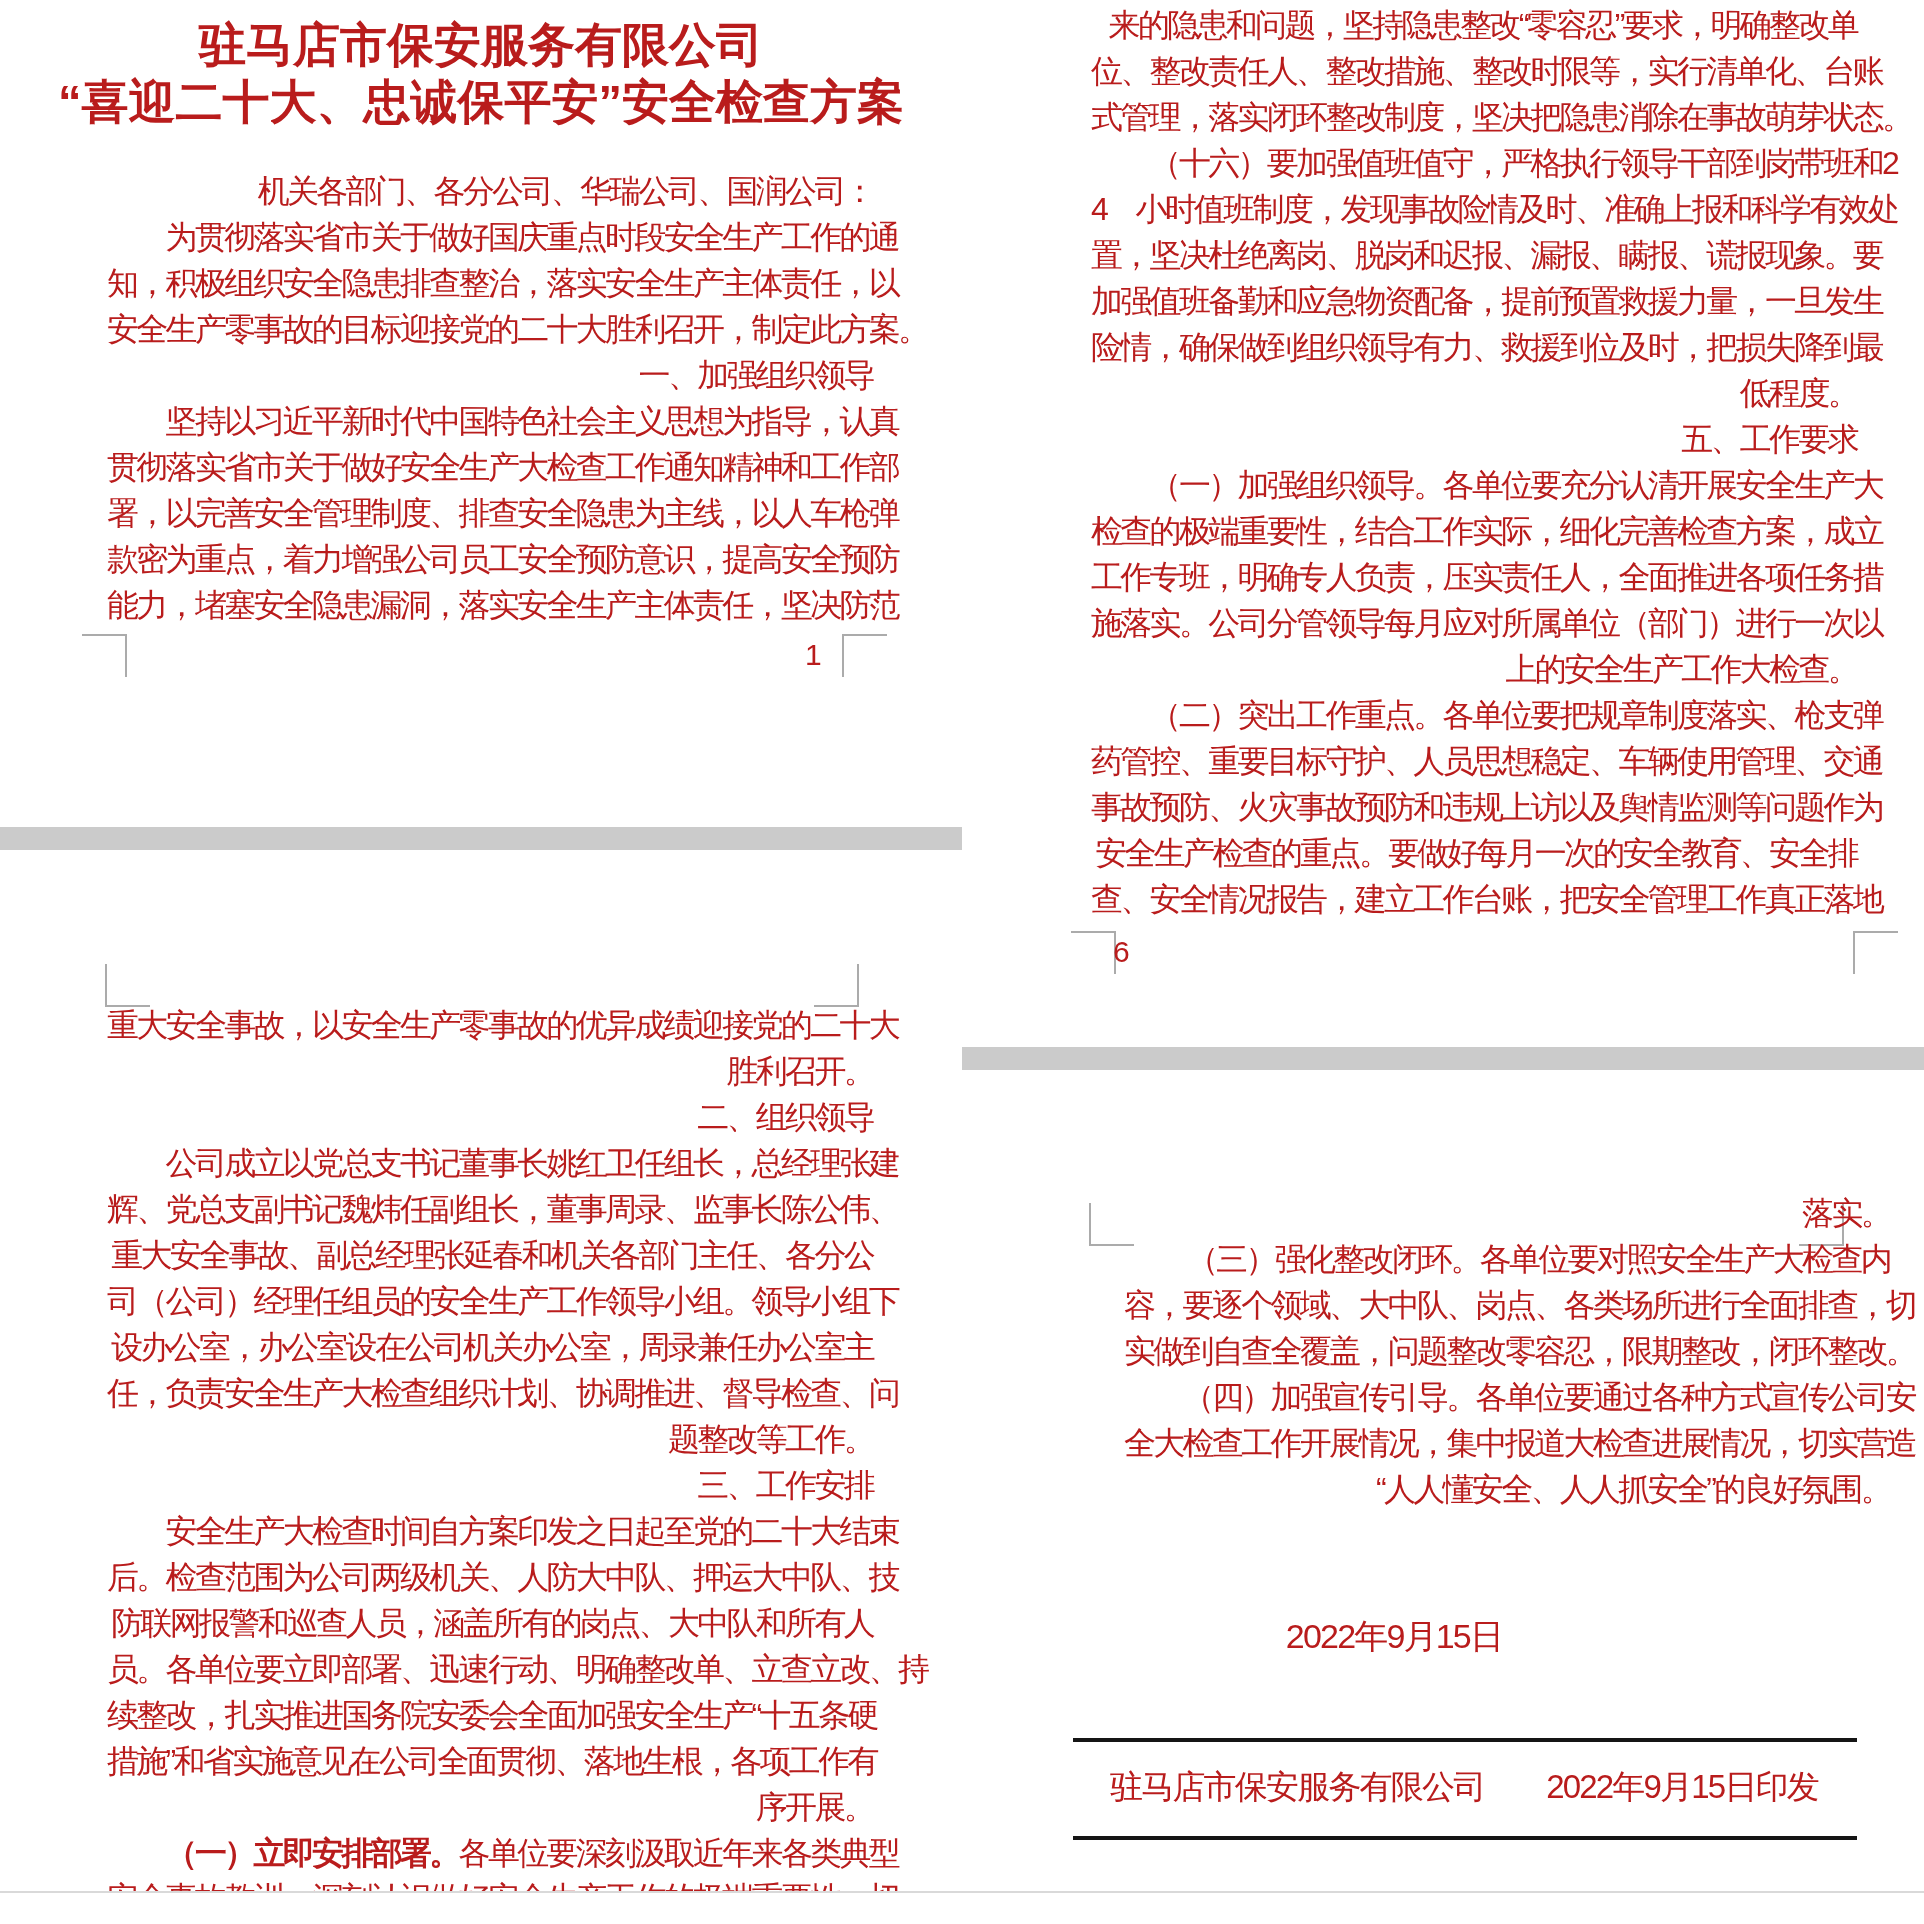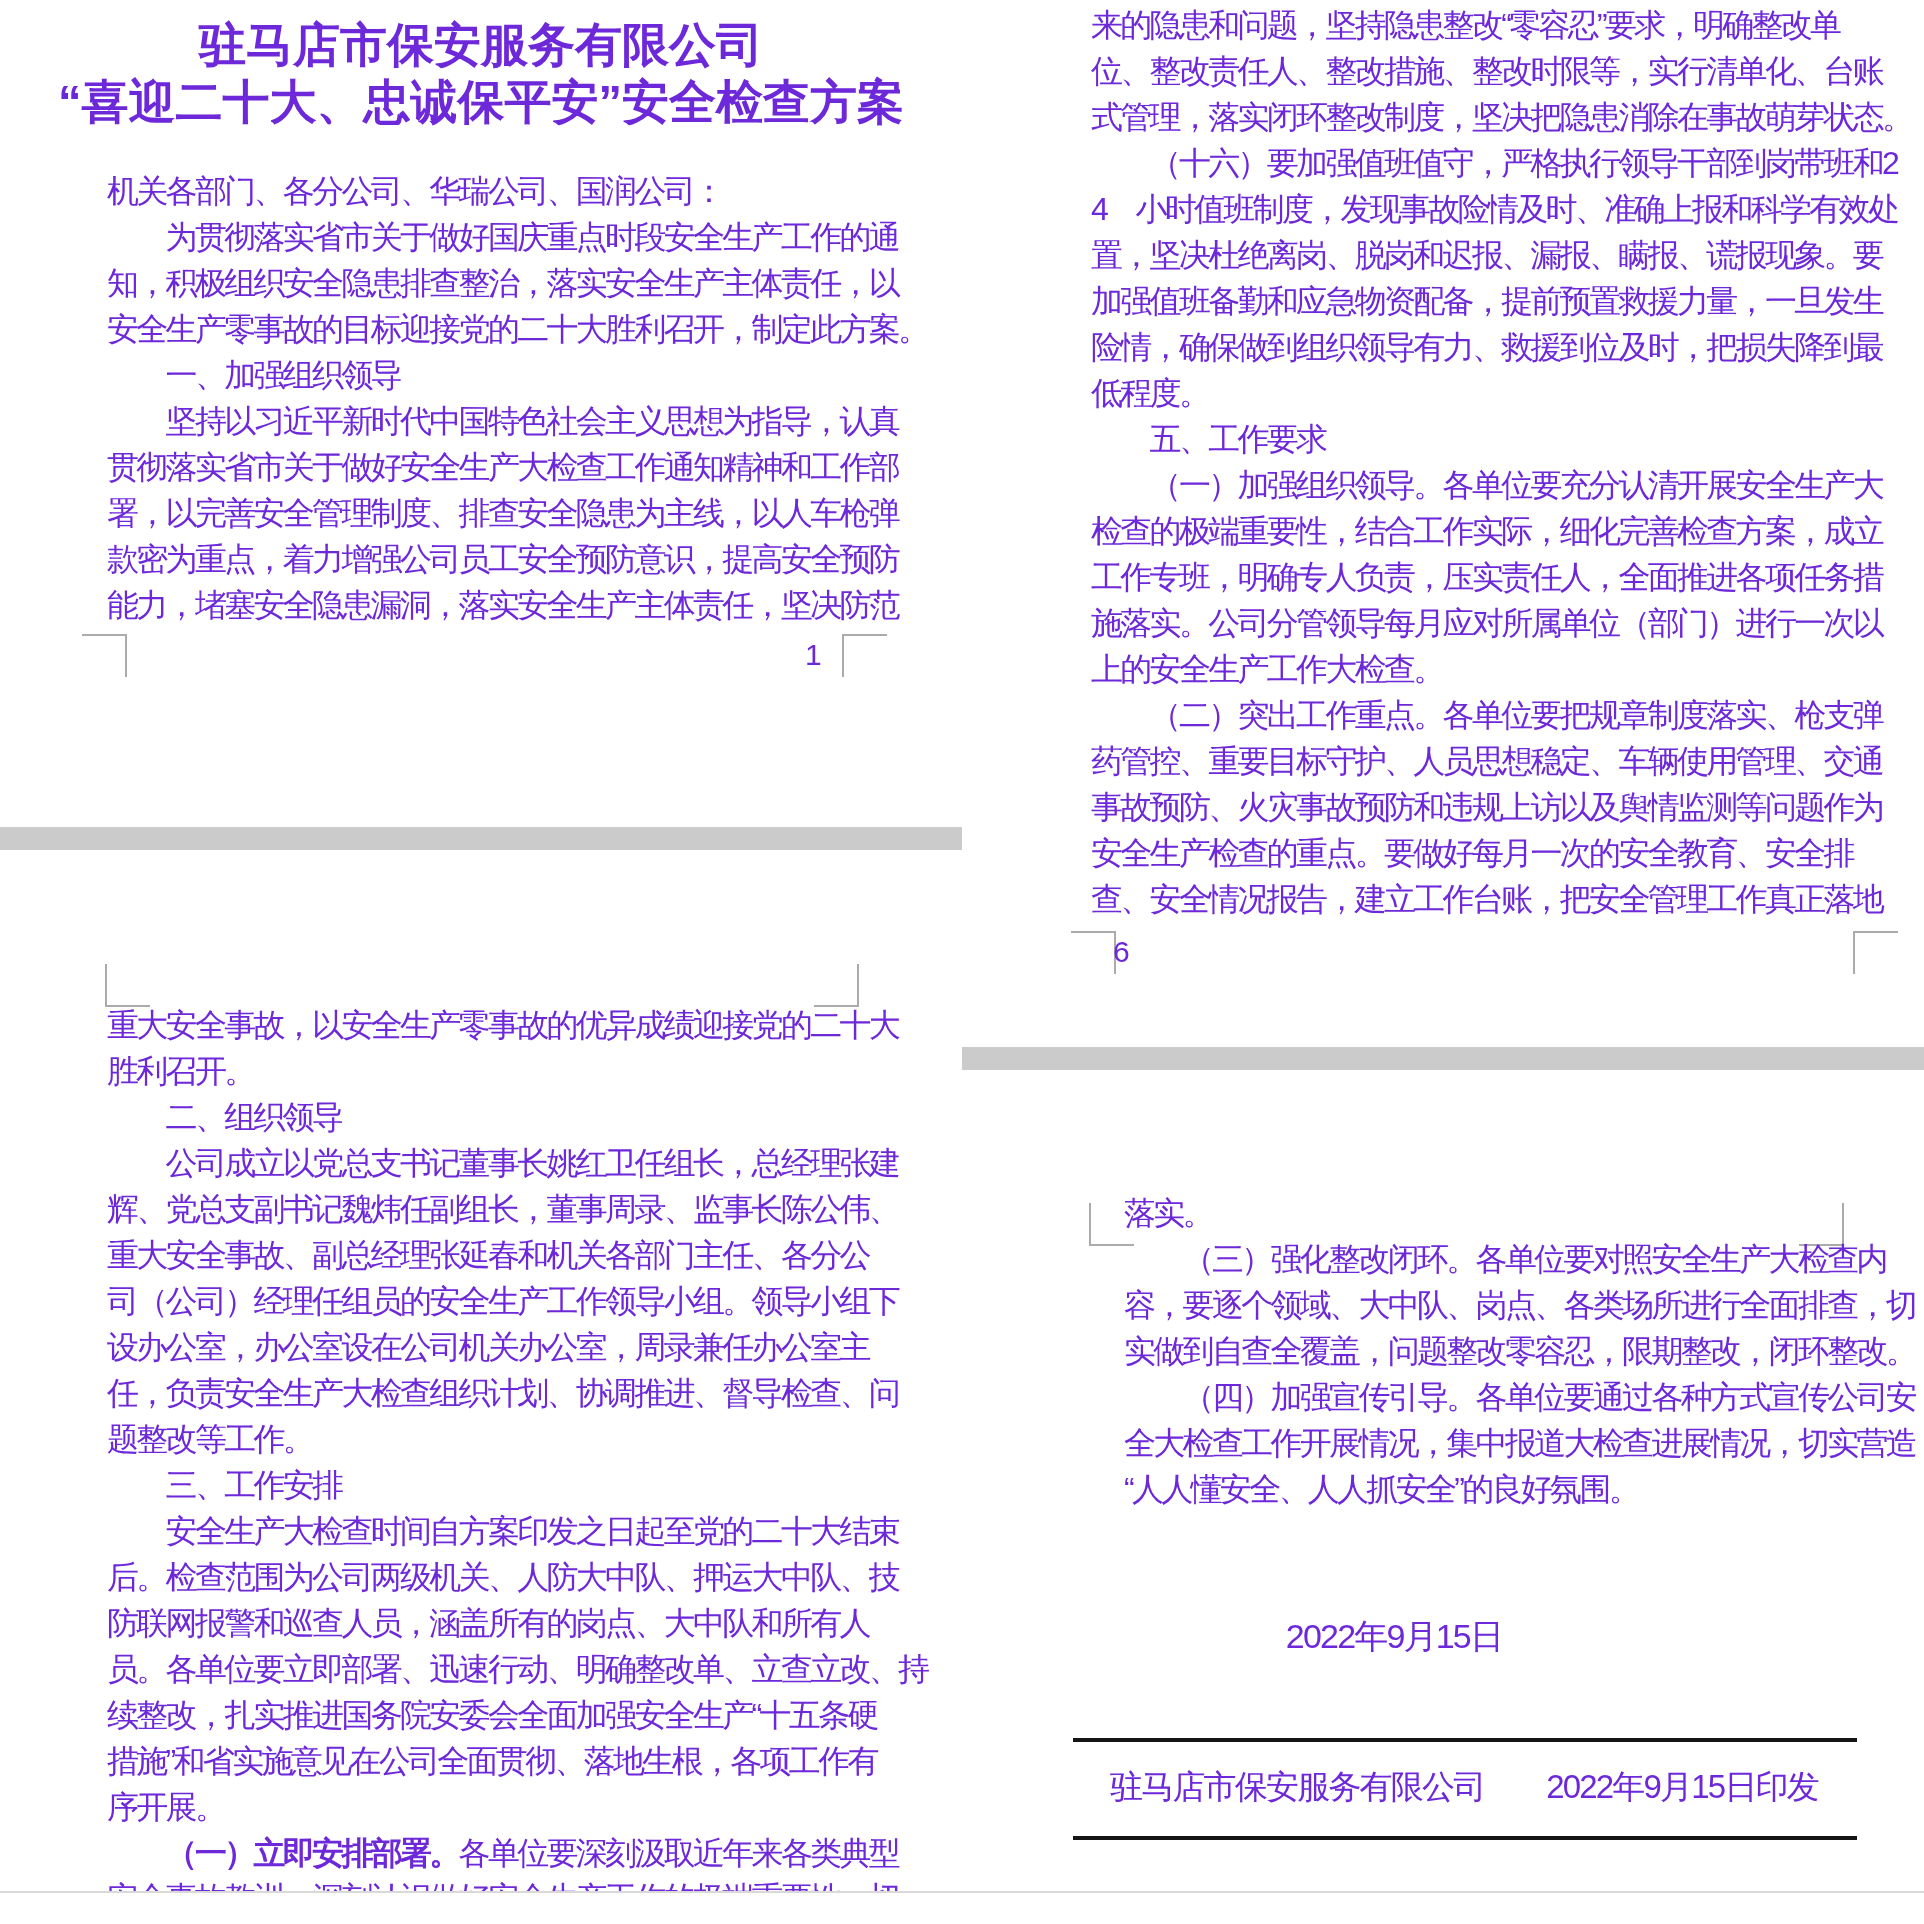"驻马店市保安服务有限公司" #stage { color: #6d28d9 -> #b91c1c }
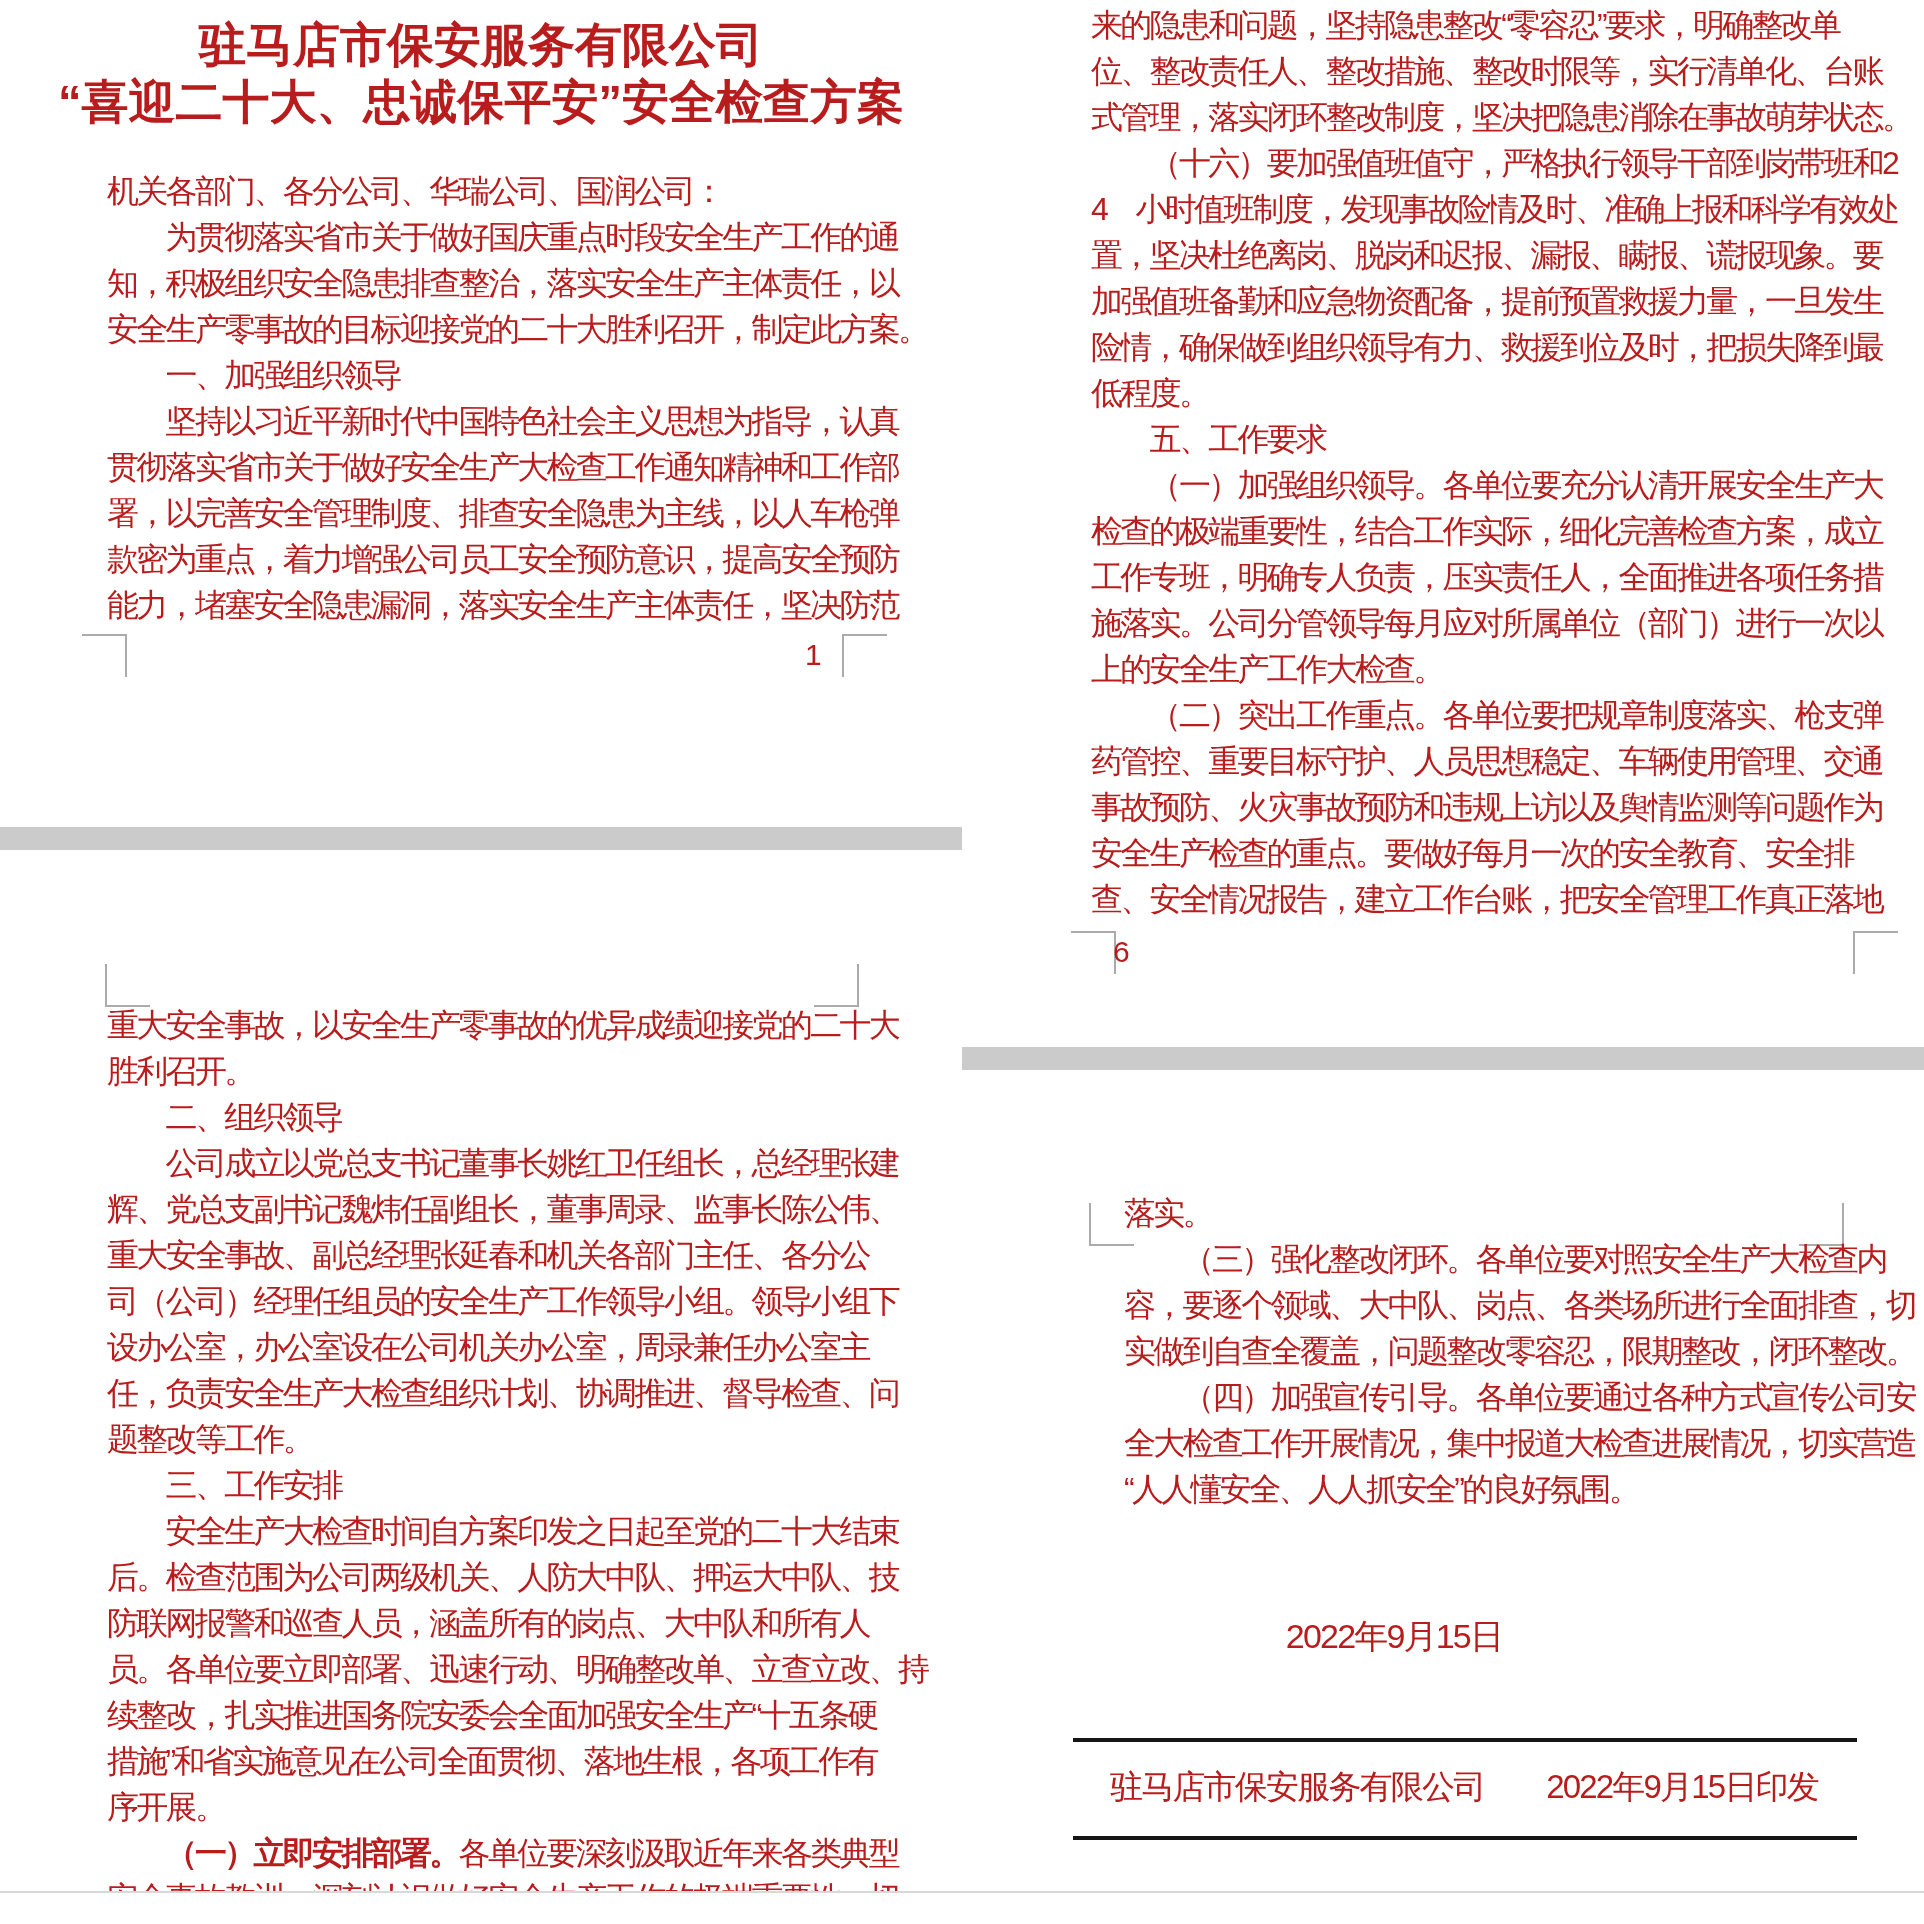"来的隐患和问题，坚持隐患整改“零容忍”要求，明确整改单" .ln { text-align: none -> right }
